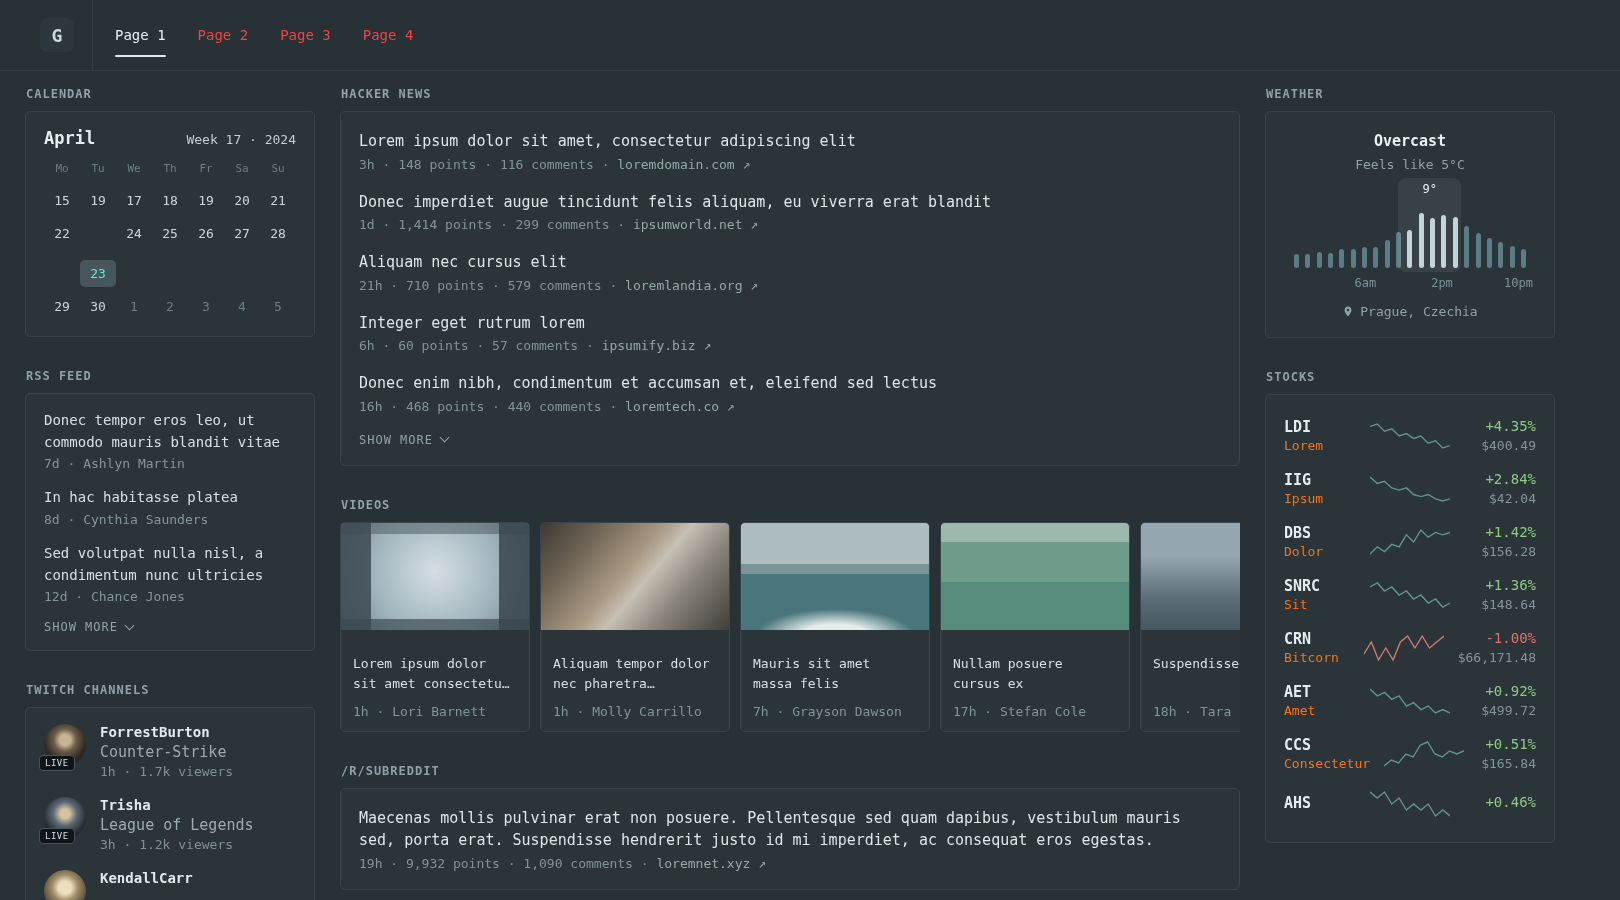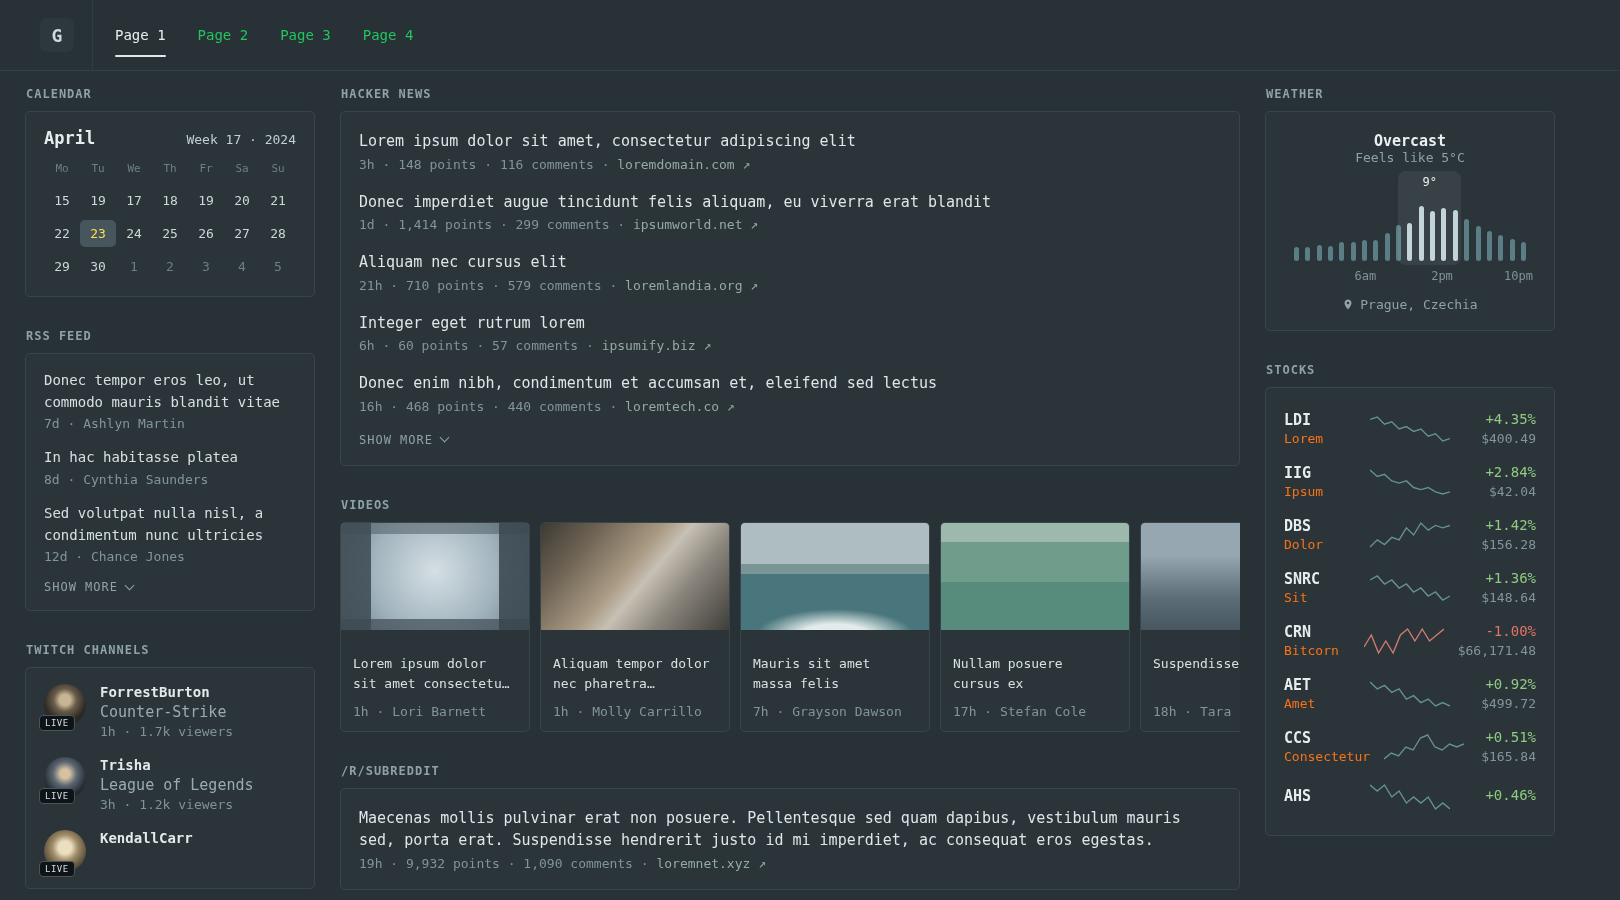"Page 2" .tab { color: #22c55e -> #ef4444 }
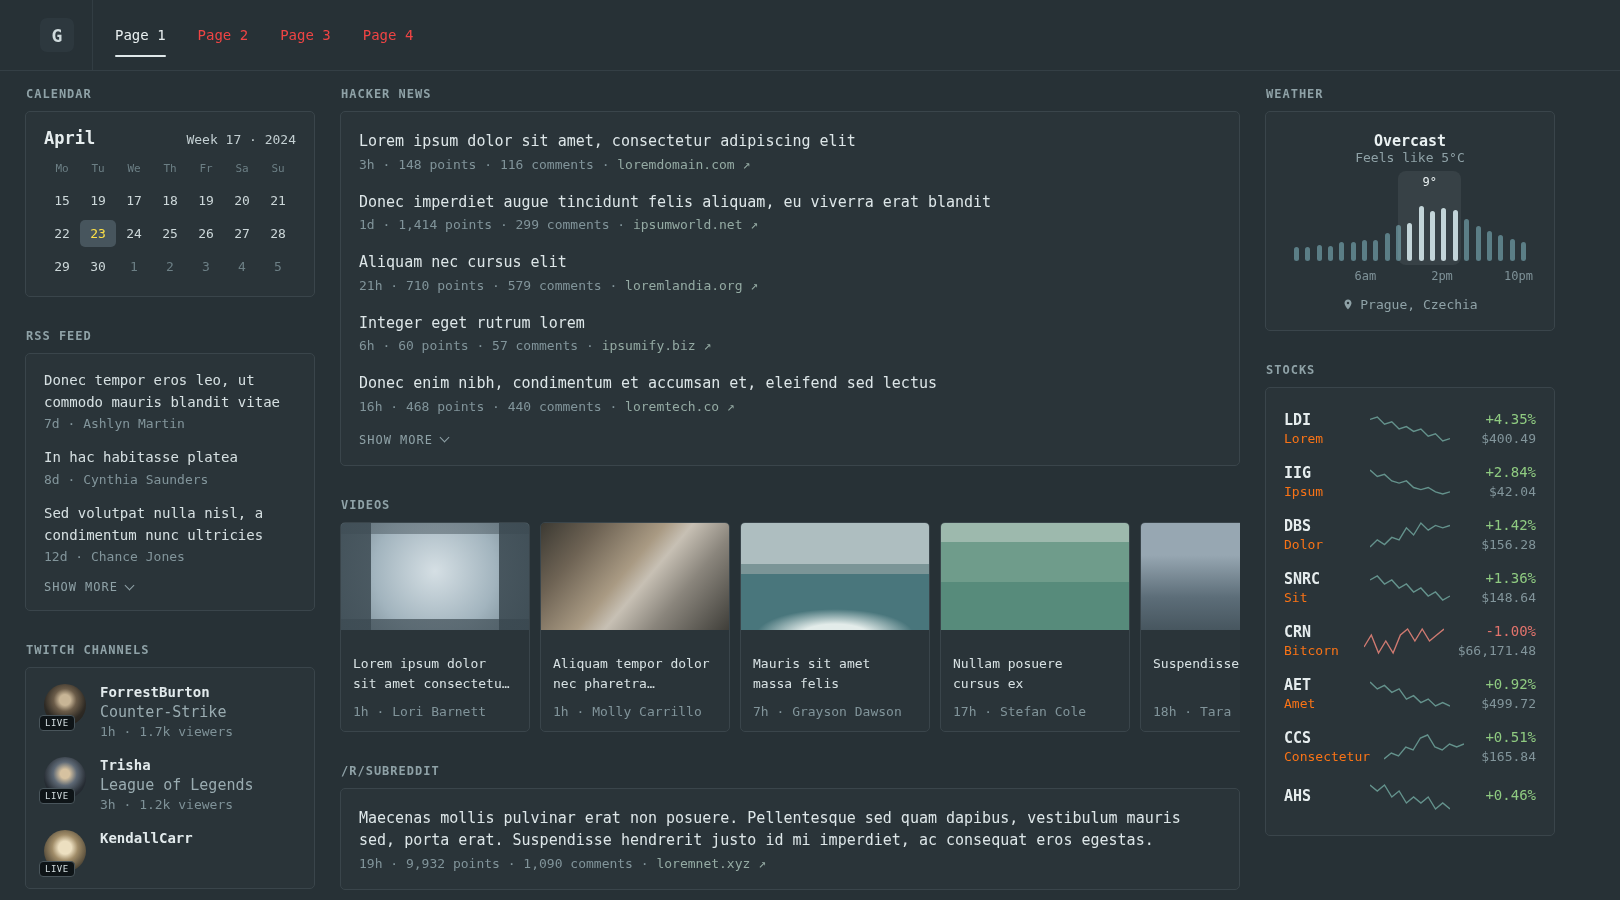"Feels like 5°C" .w-feels { margin-top: none -> 7px }
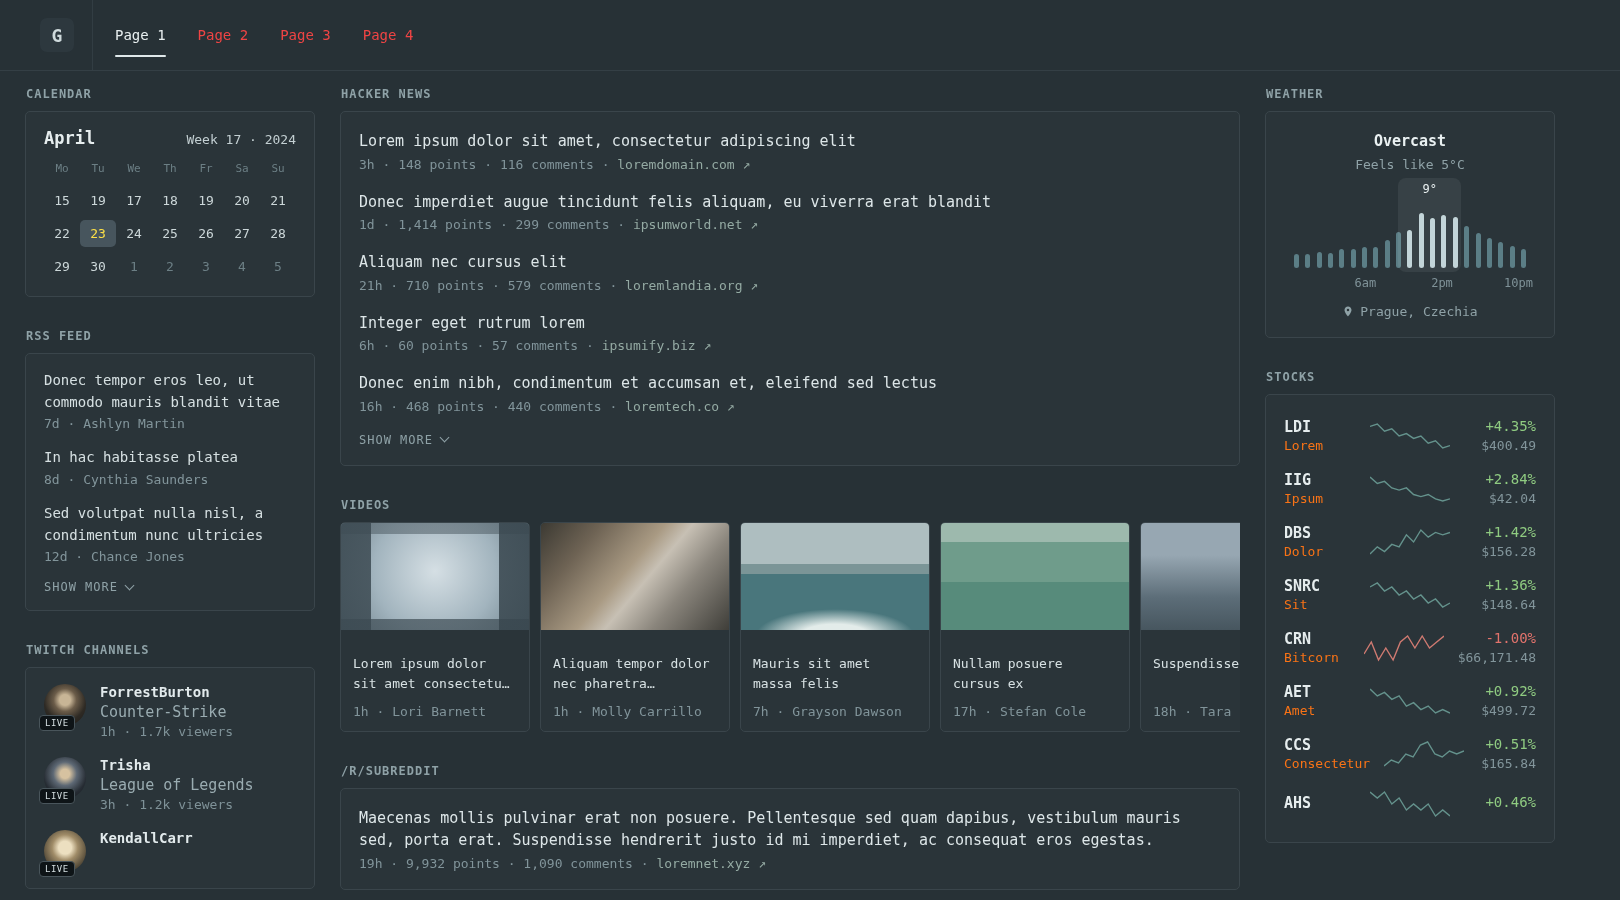"23" .cal-date.selected { color: #fde047 -> #5eead4; margin-top: none -> 40px }
